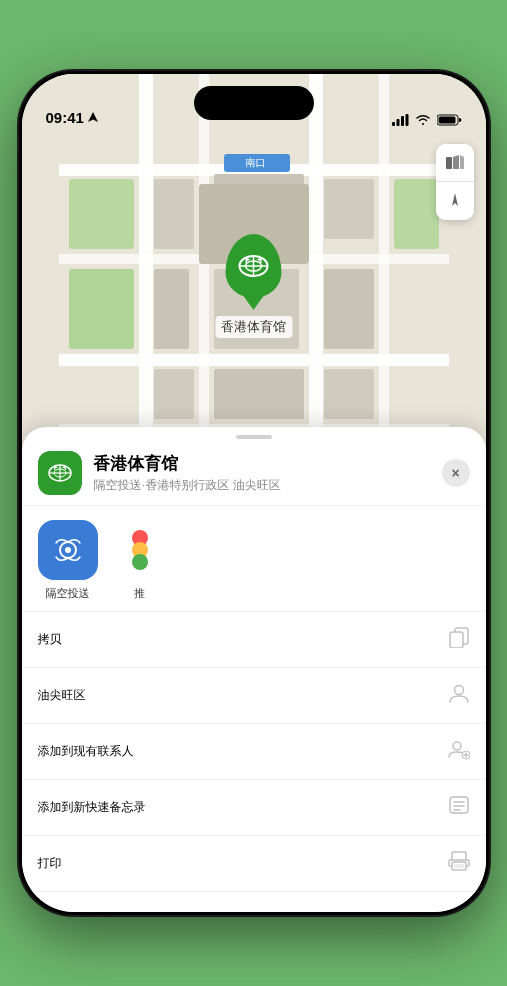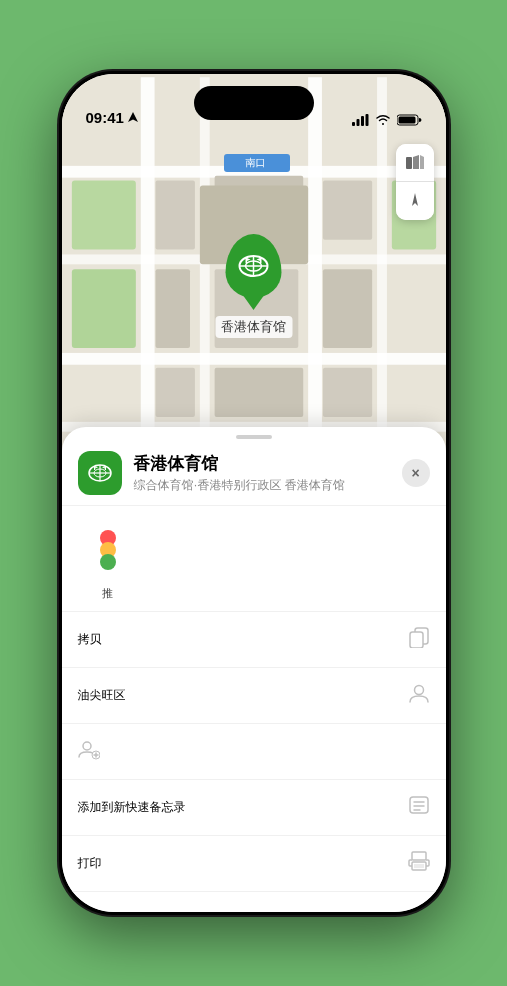"09:41" .phone { width: 390px -> 470px }
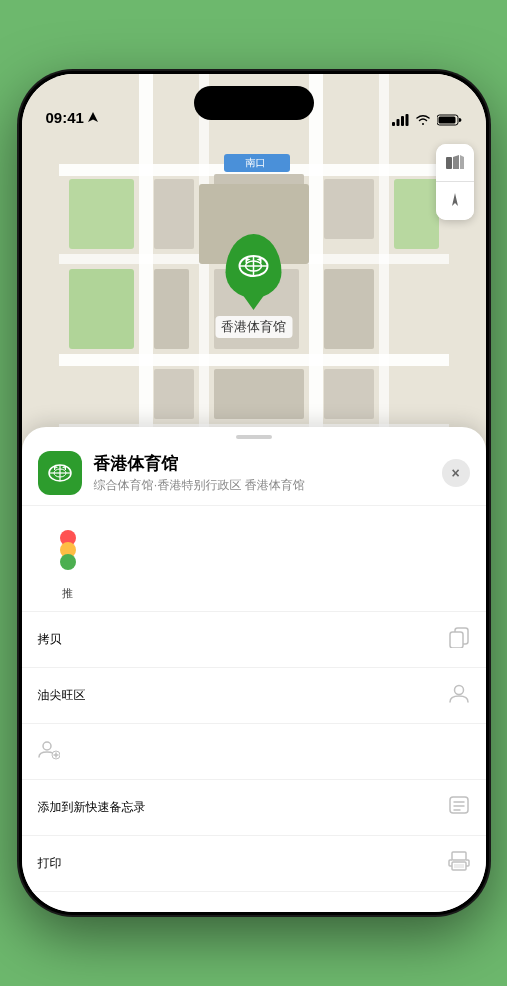"综合体育馆·香港特别行政区 香港体育馆" div.venue-sub { text: 综合体育馆·香港特别行政区 香港体育馆 -> 隔空投送·香港特别行政区 油尖旺区 }
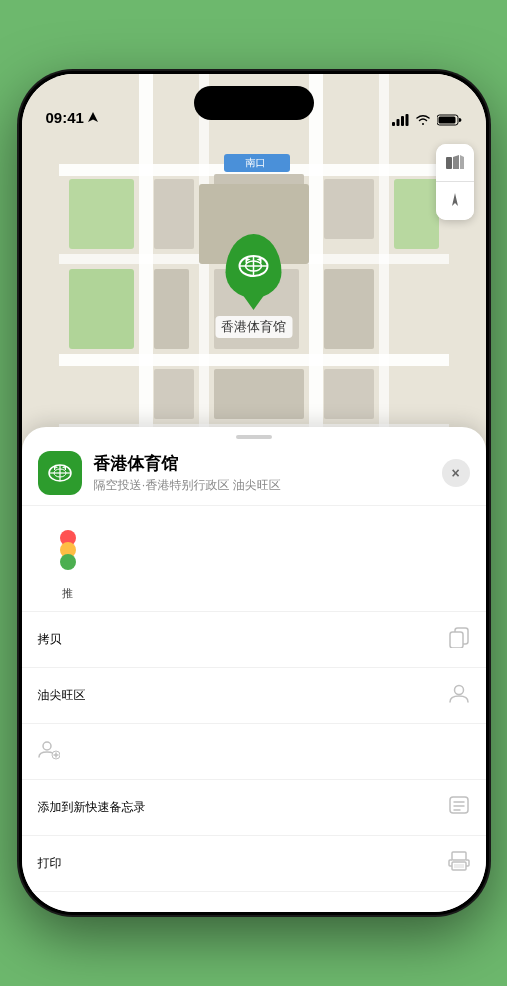"隔空投送" div.share-item { html: none -> <div> <div> <svg> <circle></circle> <path></path> <path></path> <path></path> <path></path> <circle></circle> </svg> </div> <span>隔空投送</span> </div> }
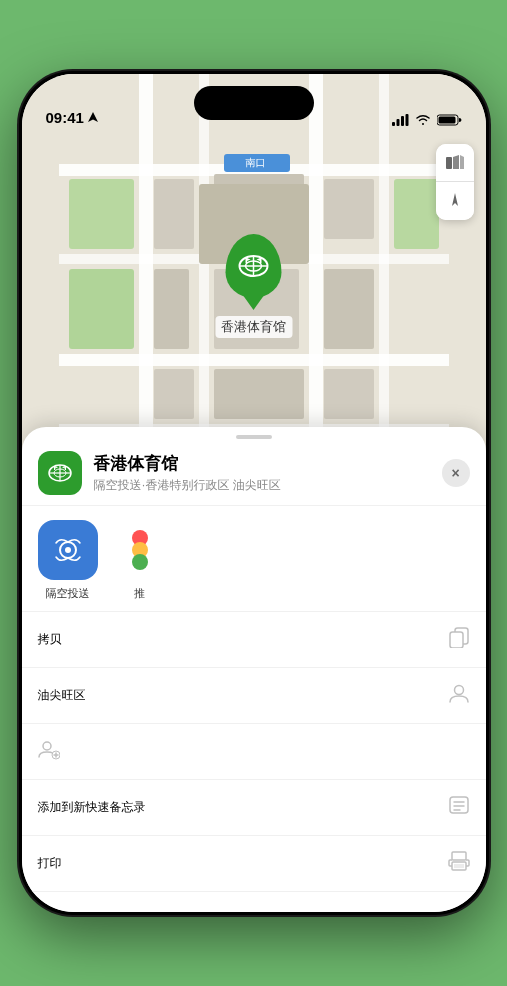"添加到现有联系人" span.action-label { html: none -> <span>添加到现有联系人</span> }
